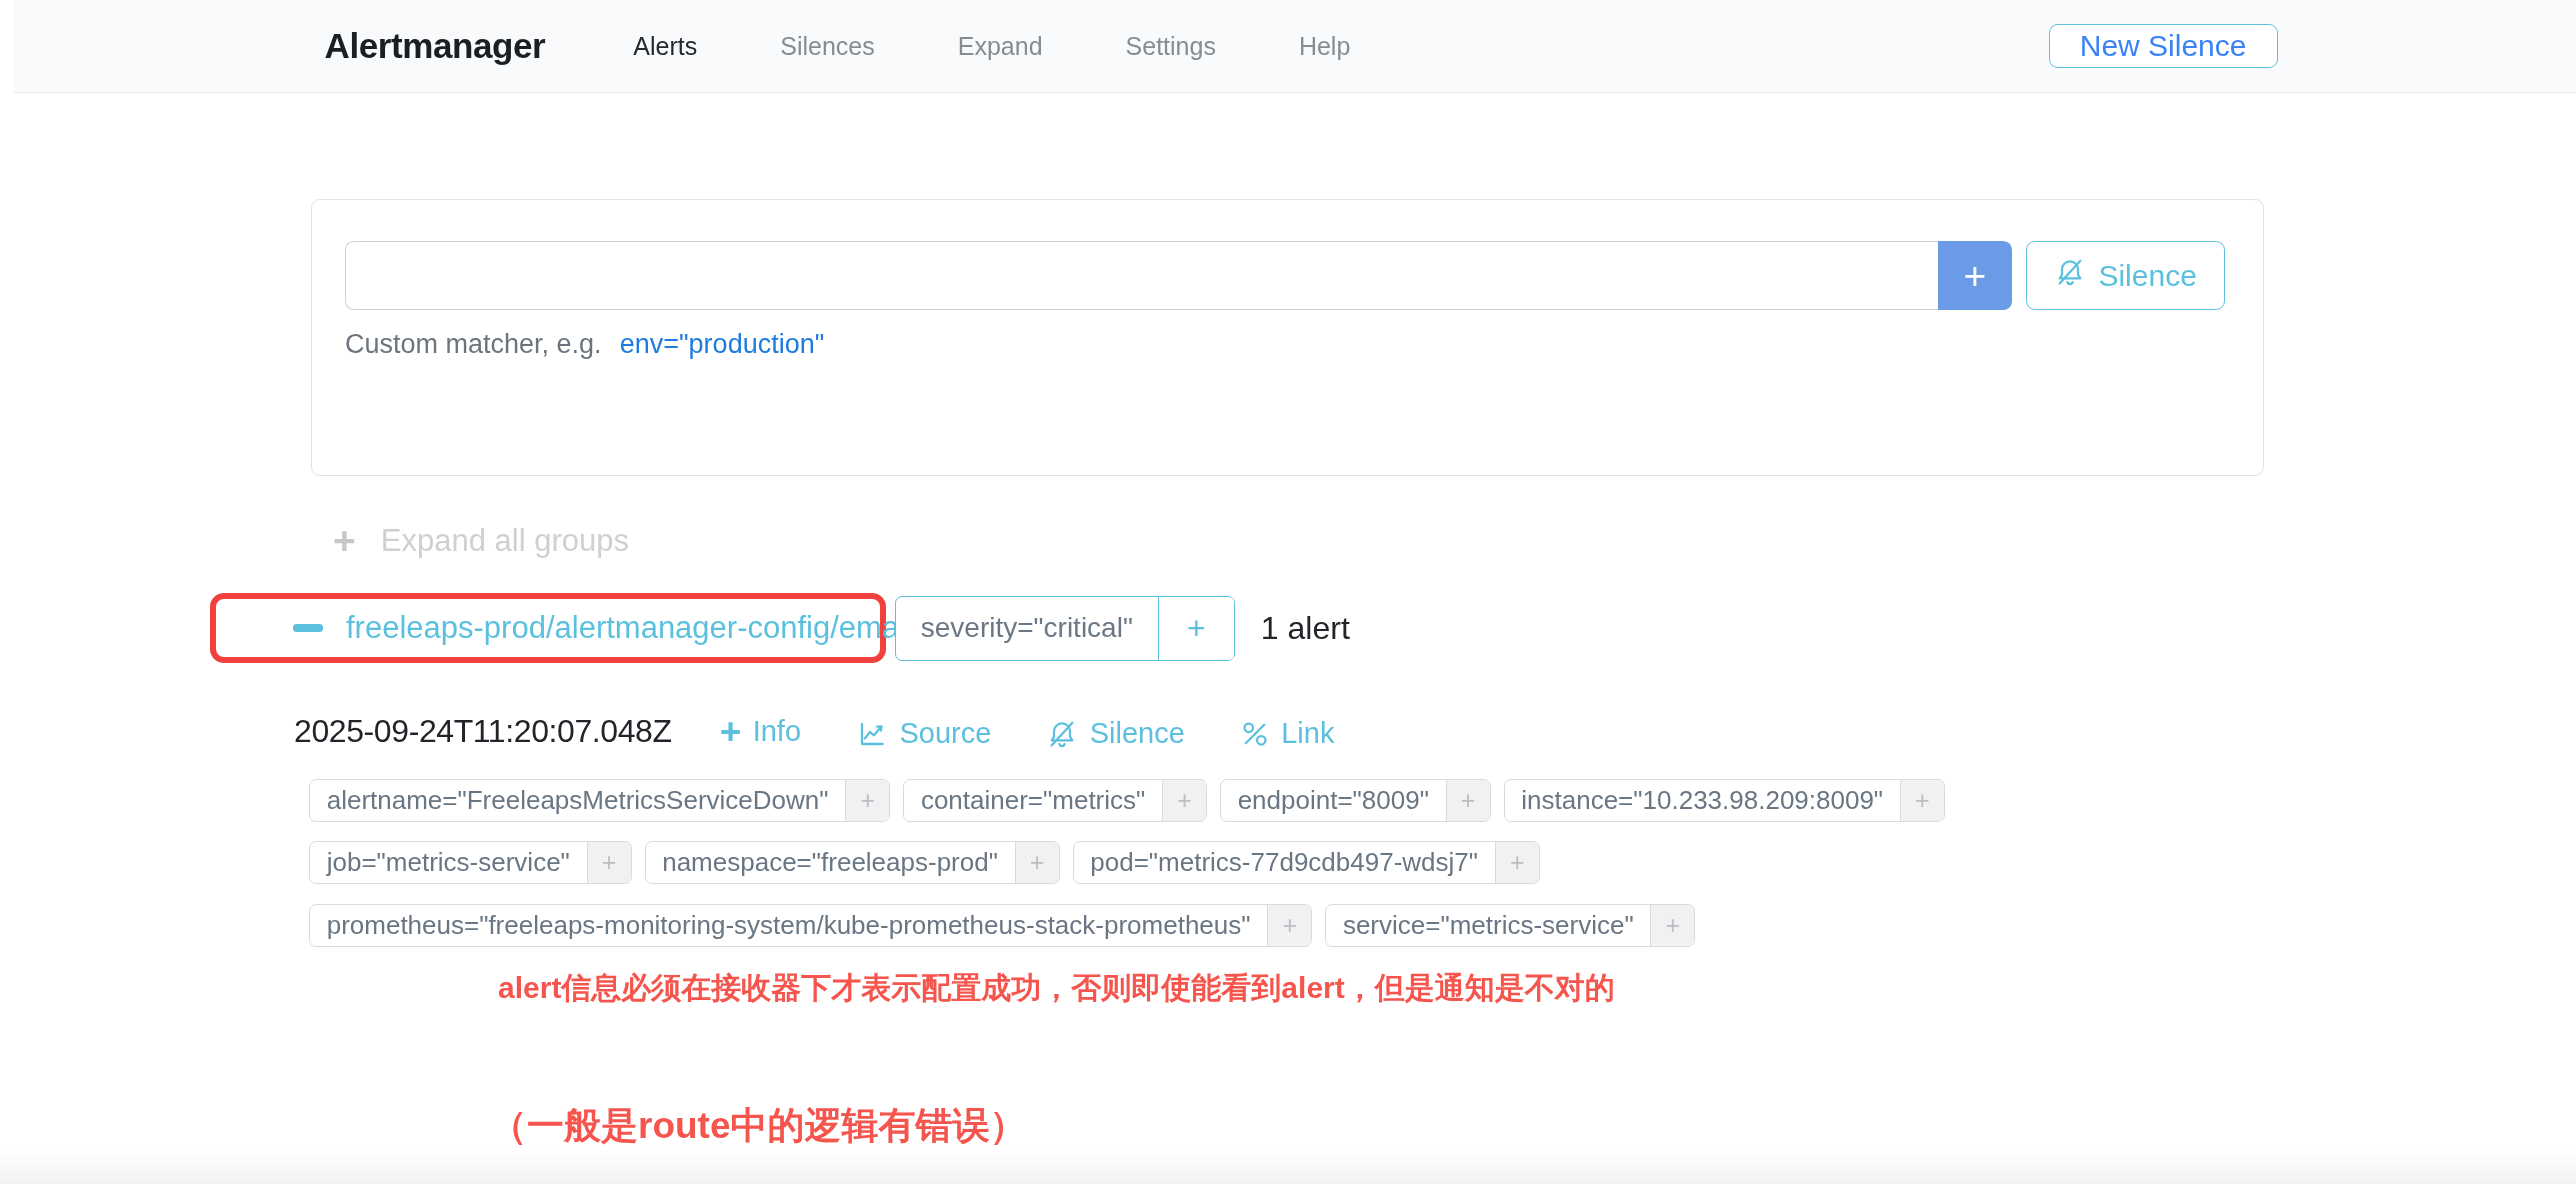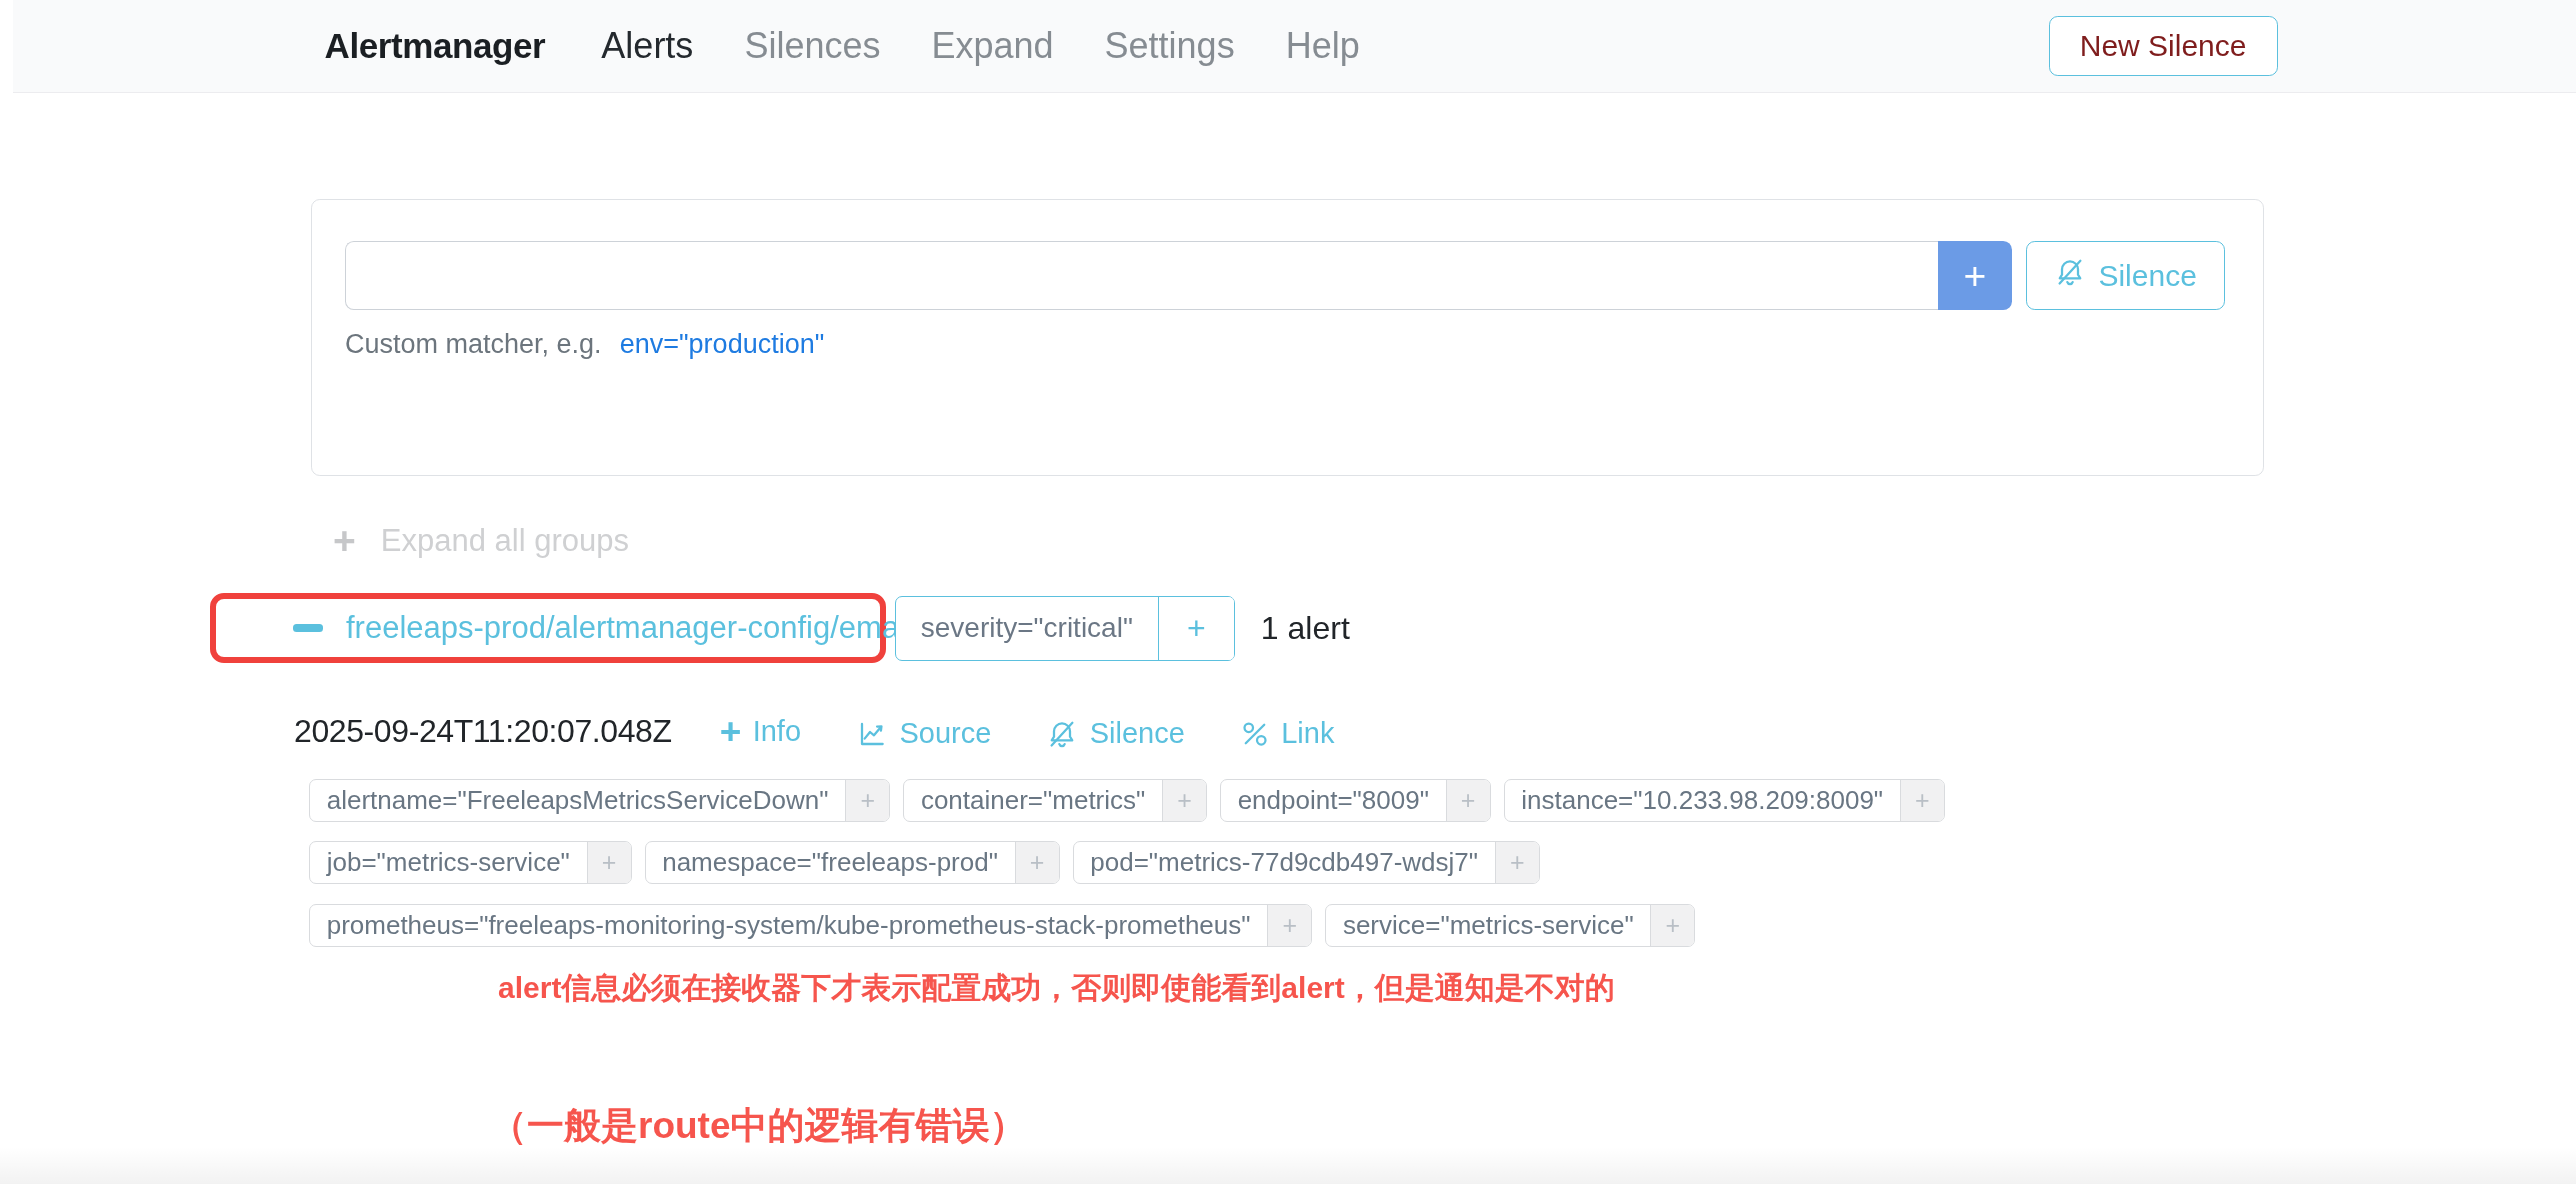"Alerts" .nav-link { font-size: 36px -> 25px; margin-left: none -> 32px }
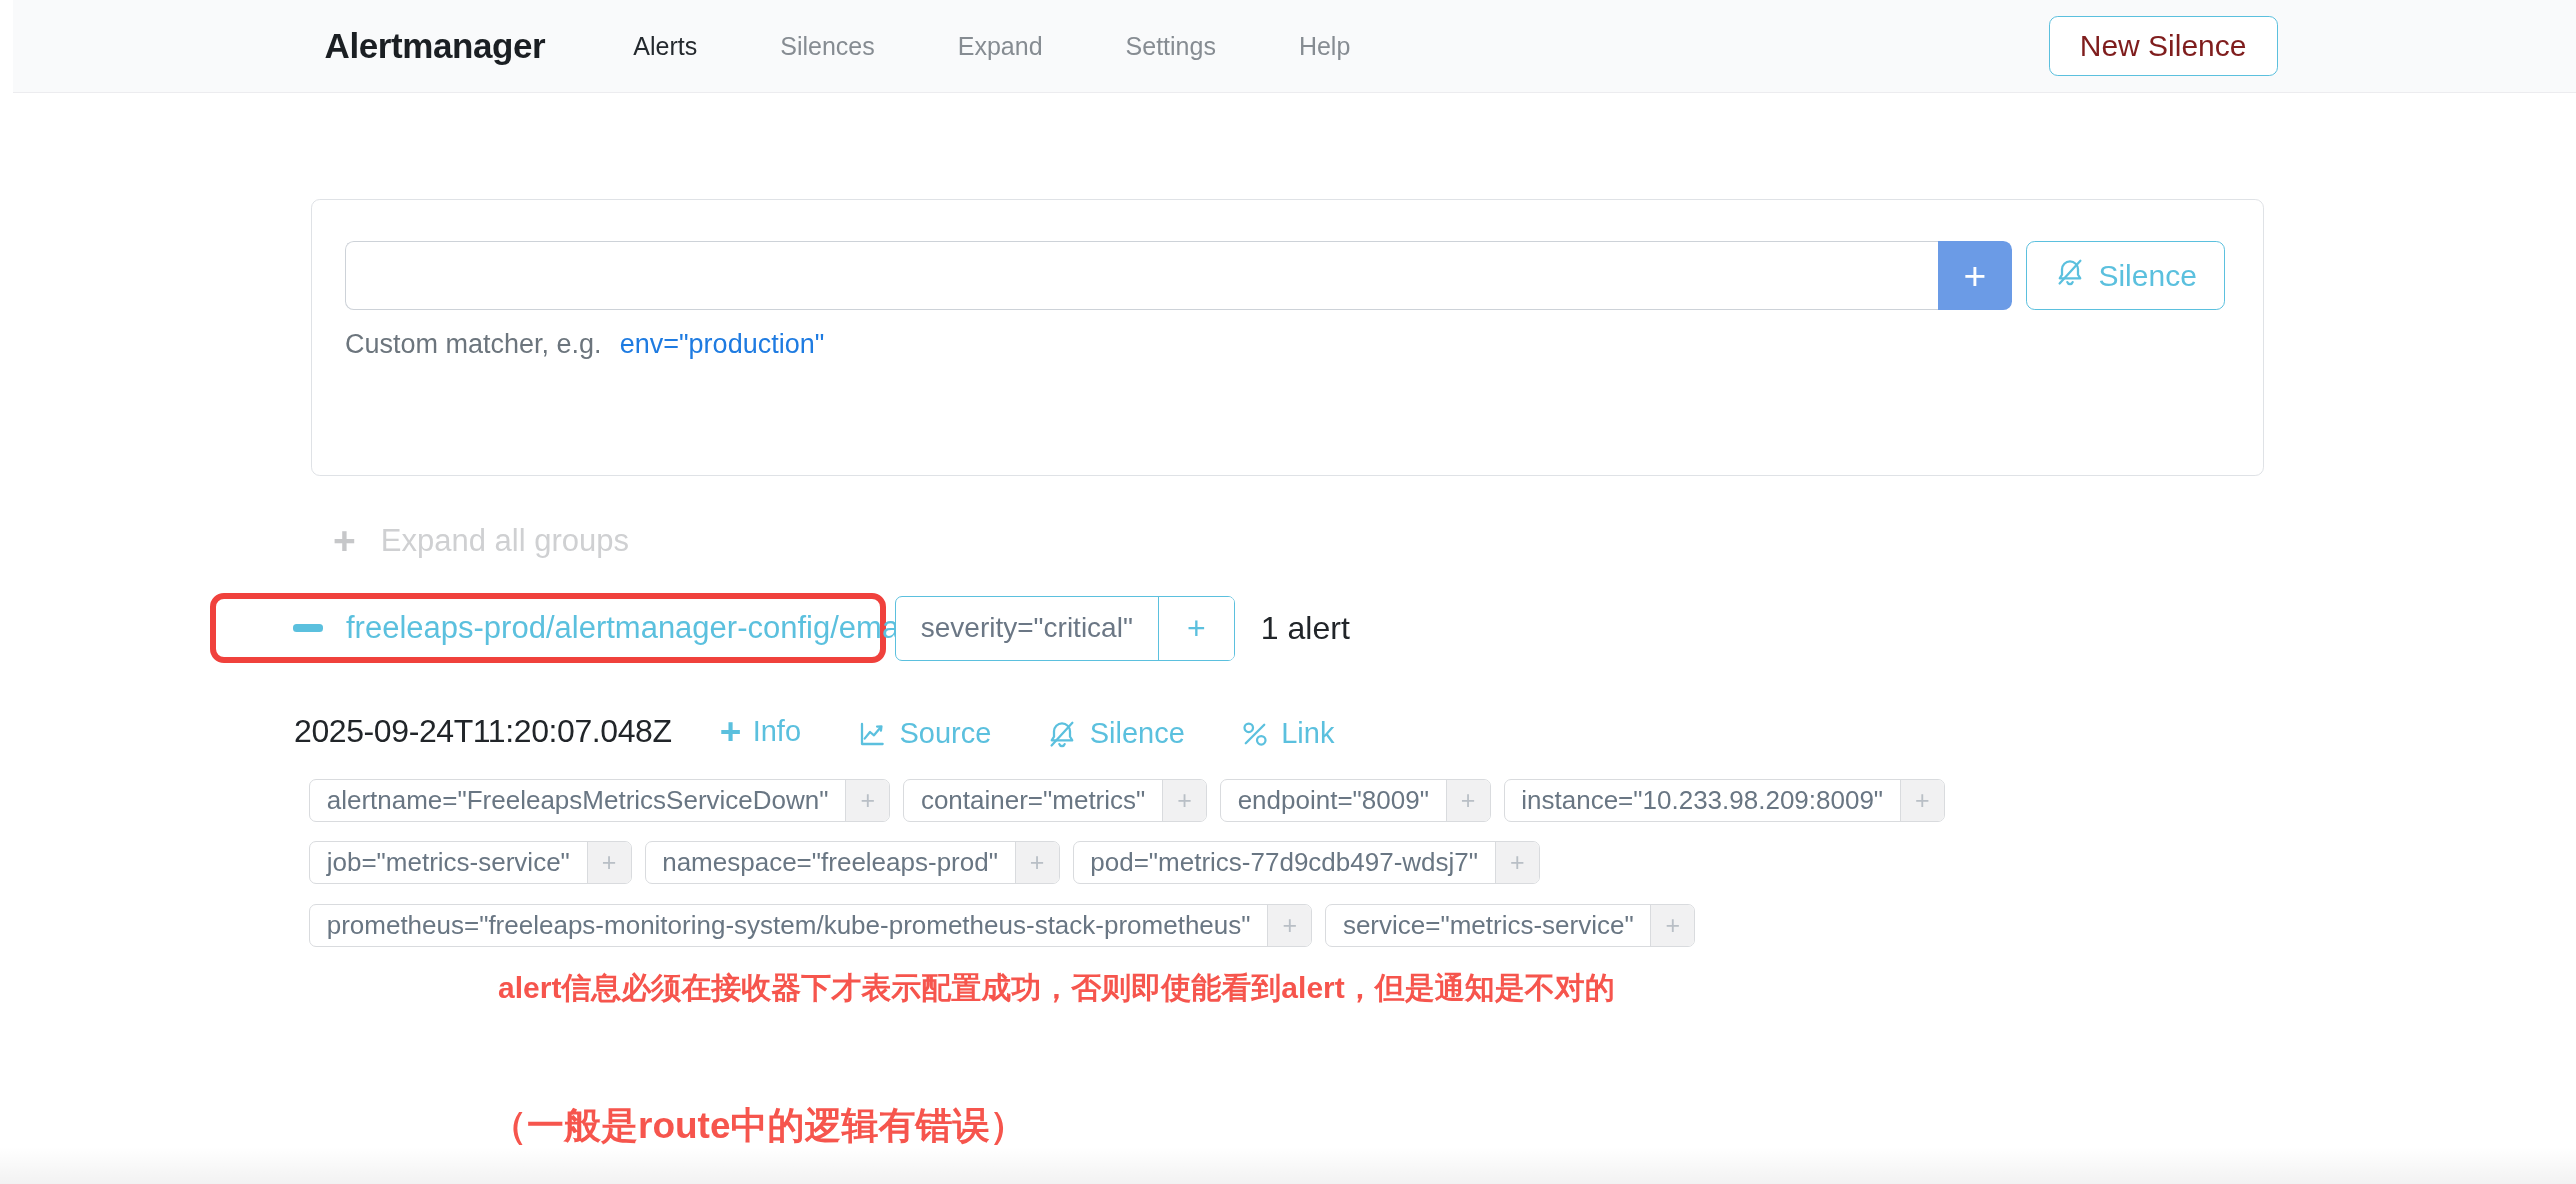"New Silence" .new-silence-btn { color: #7f1d1d -> #3b82f6; height: 60px -> 44px }
